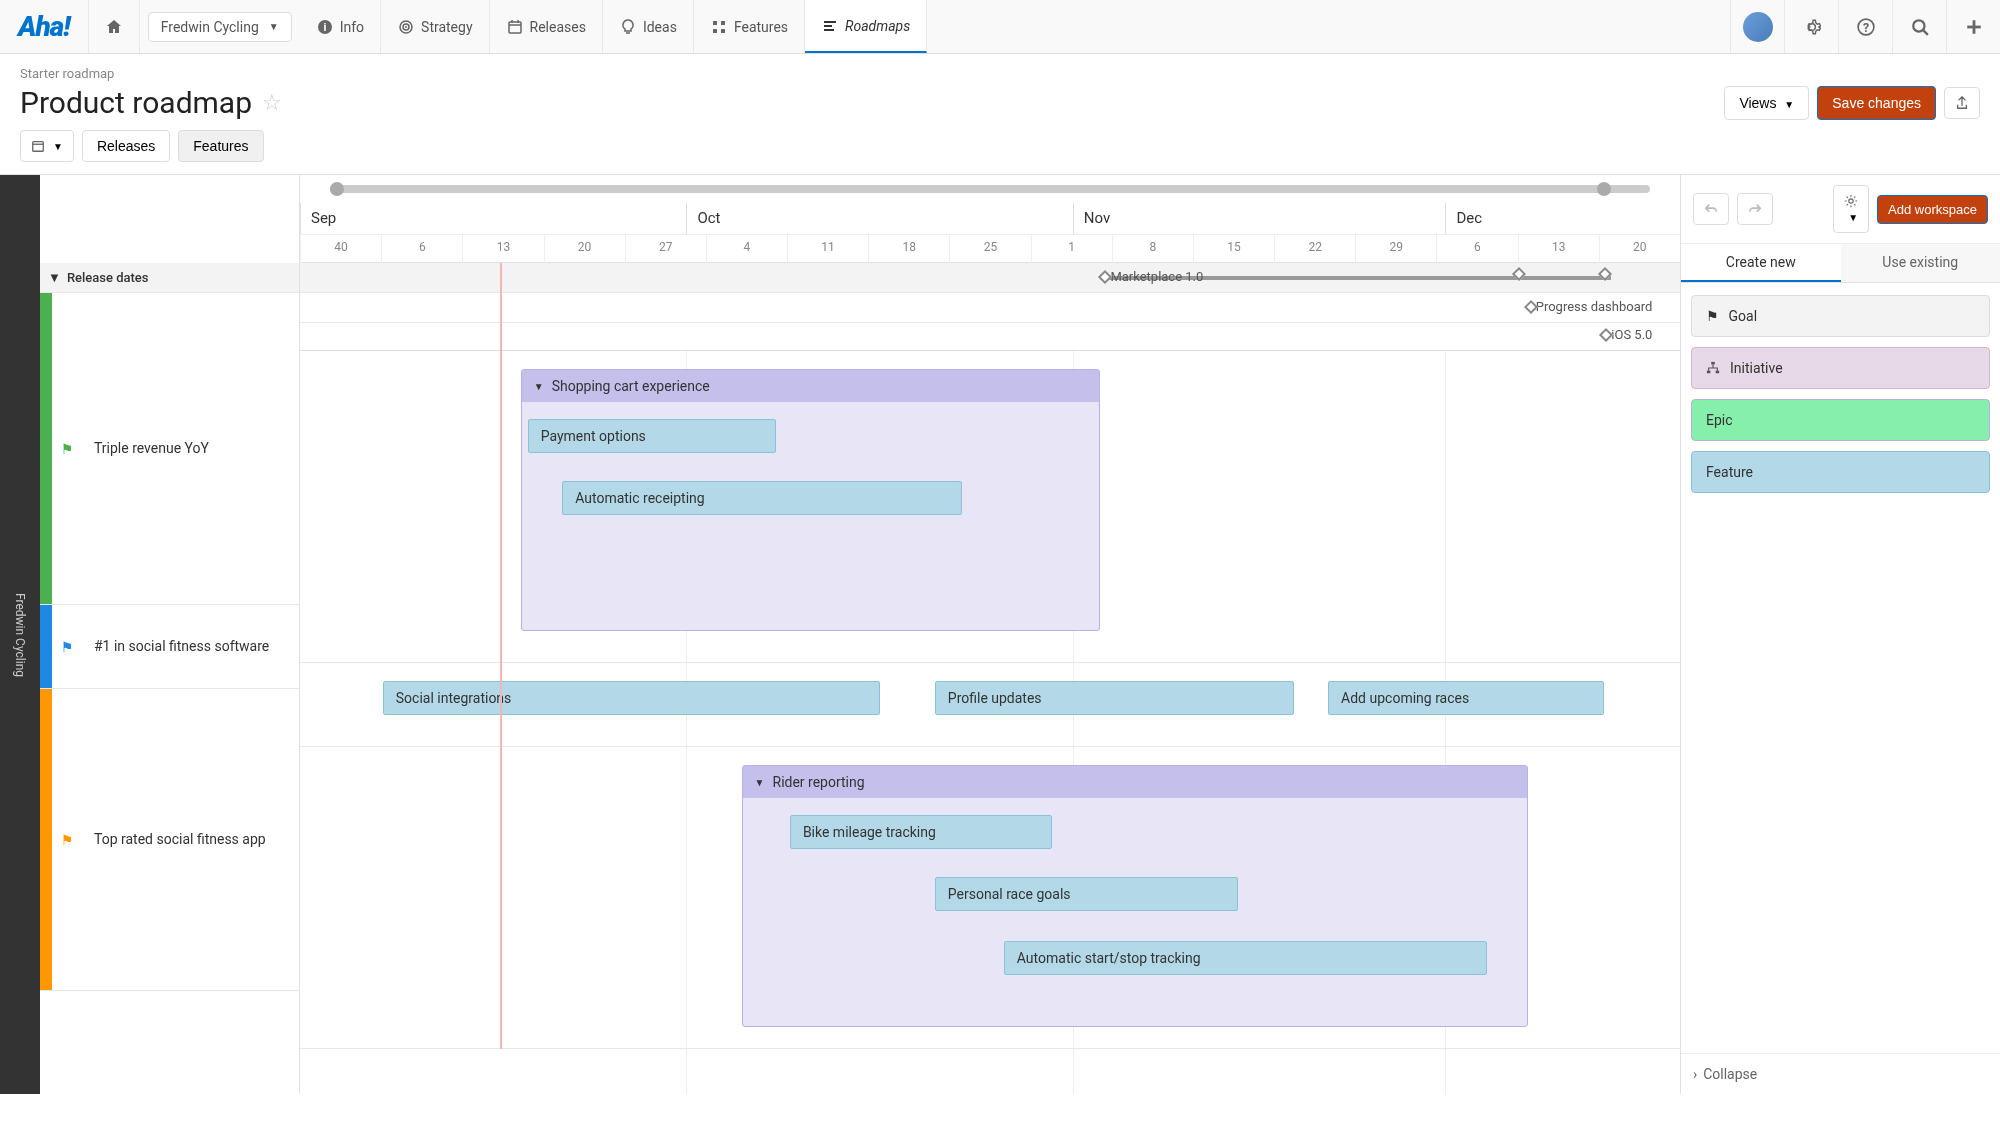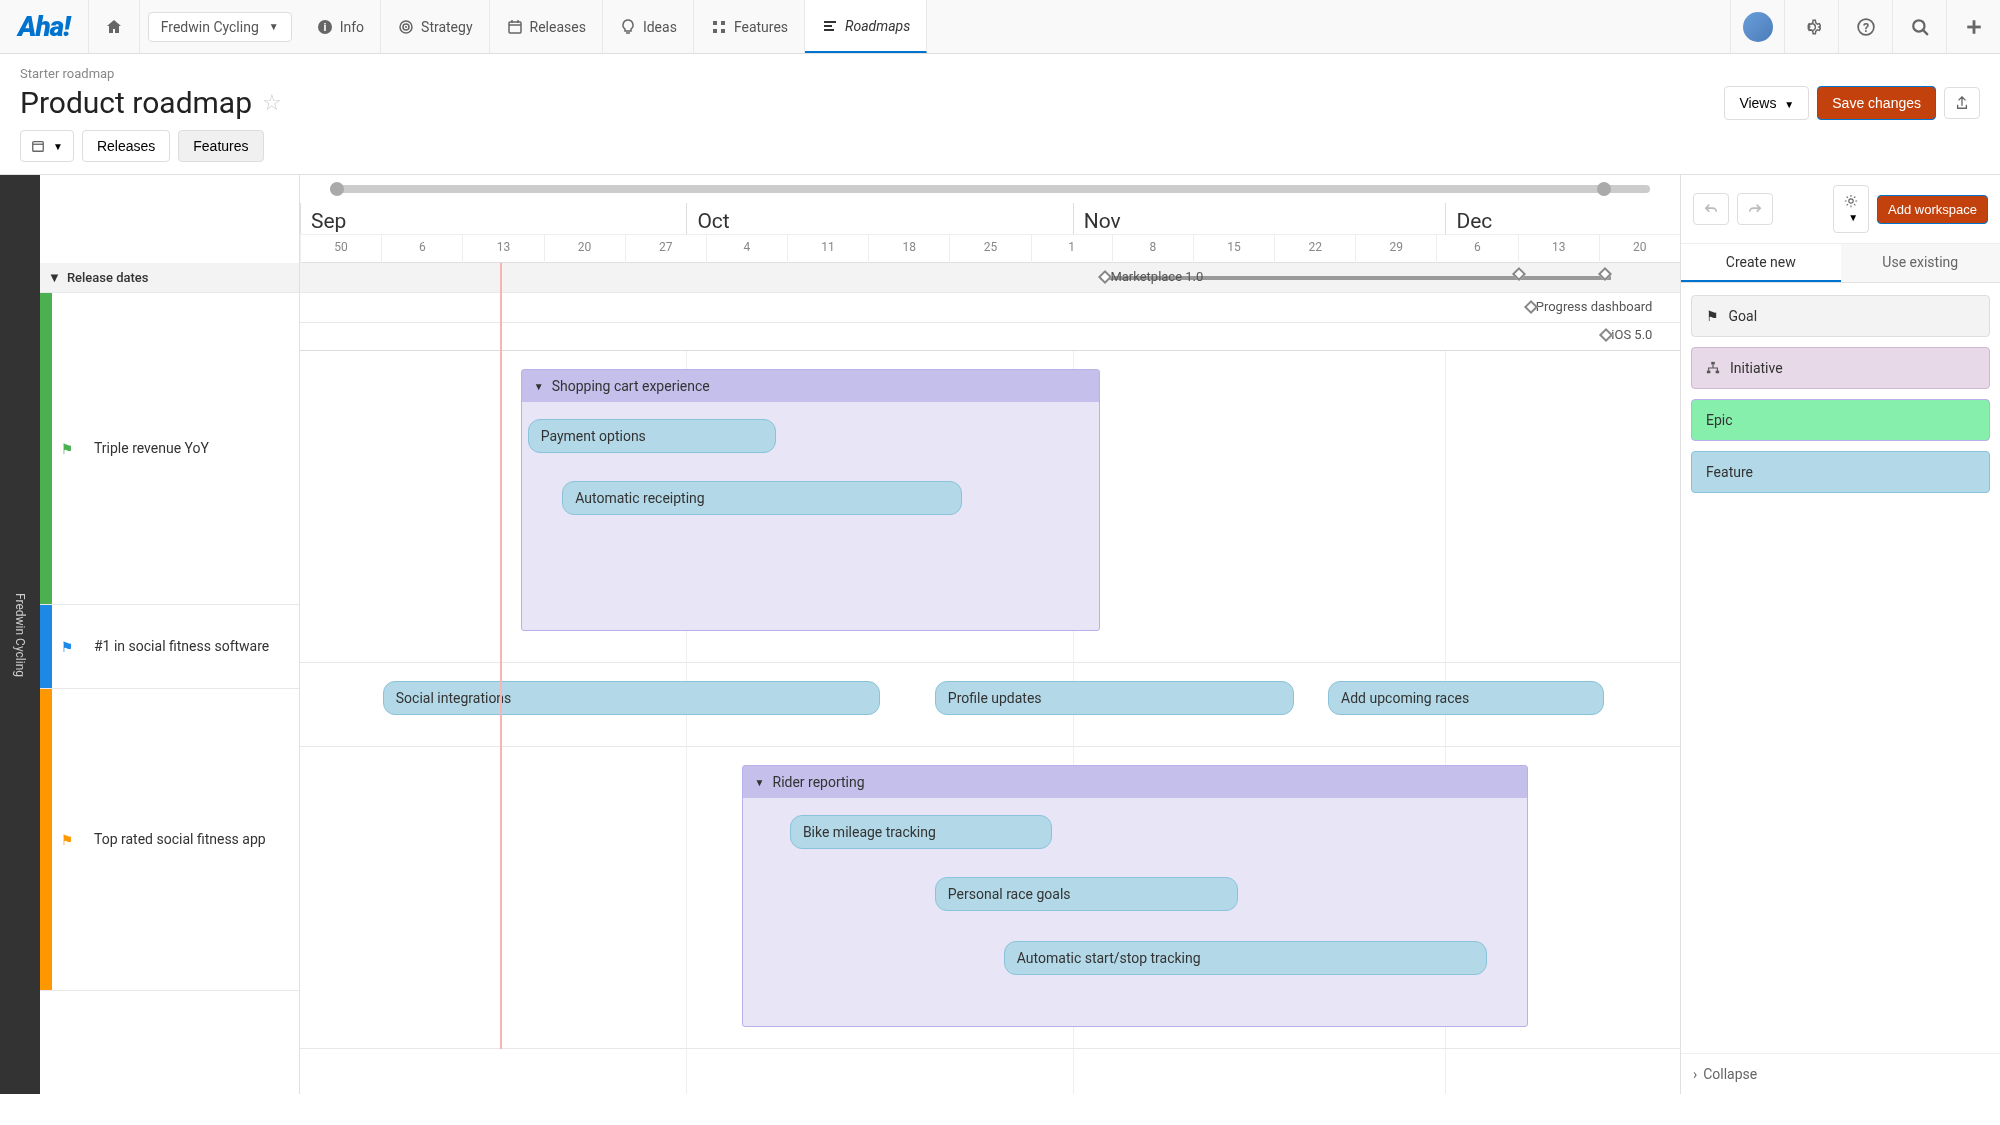"Sep" .month { font-size: 21px -> 15px }
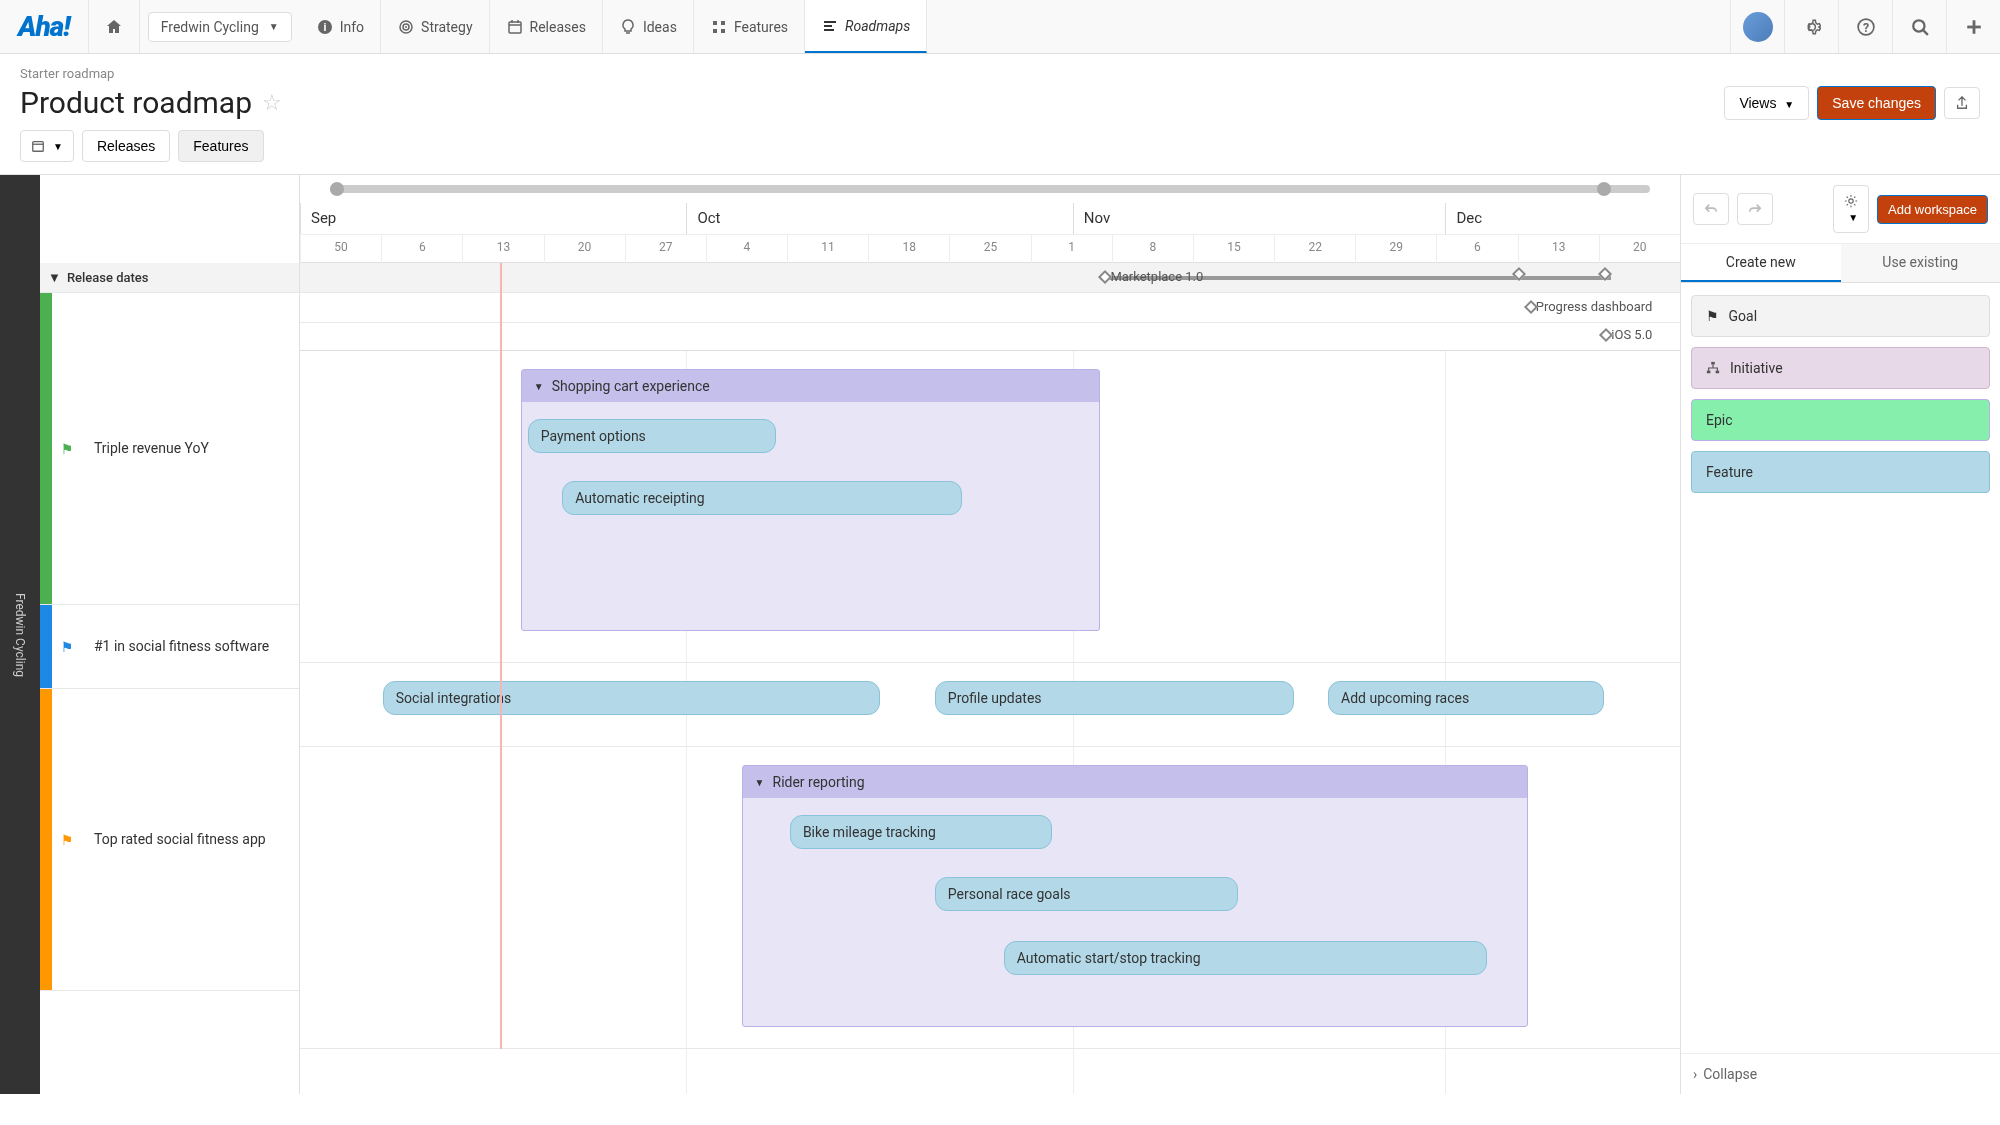"50" div.week { text: 50 -> 40 }
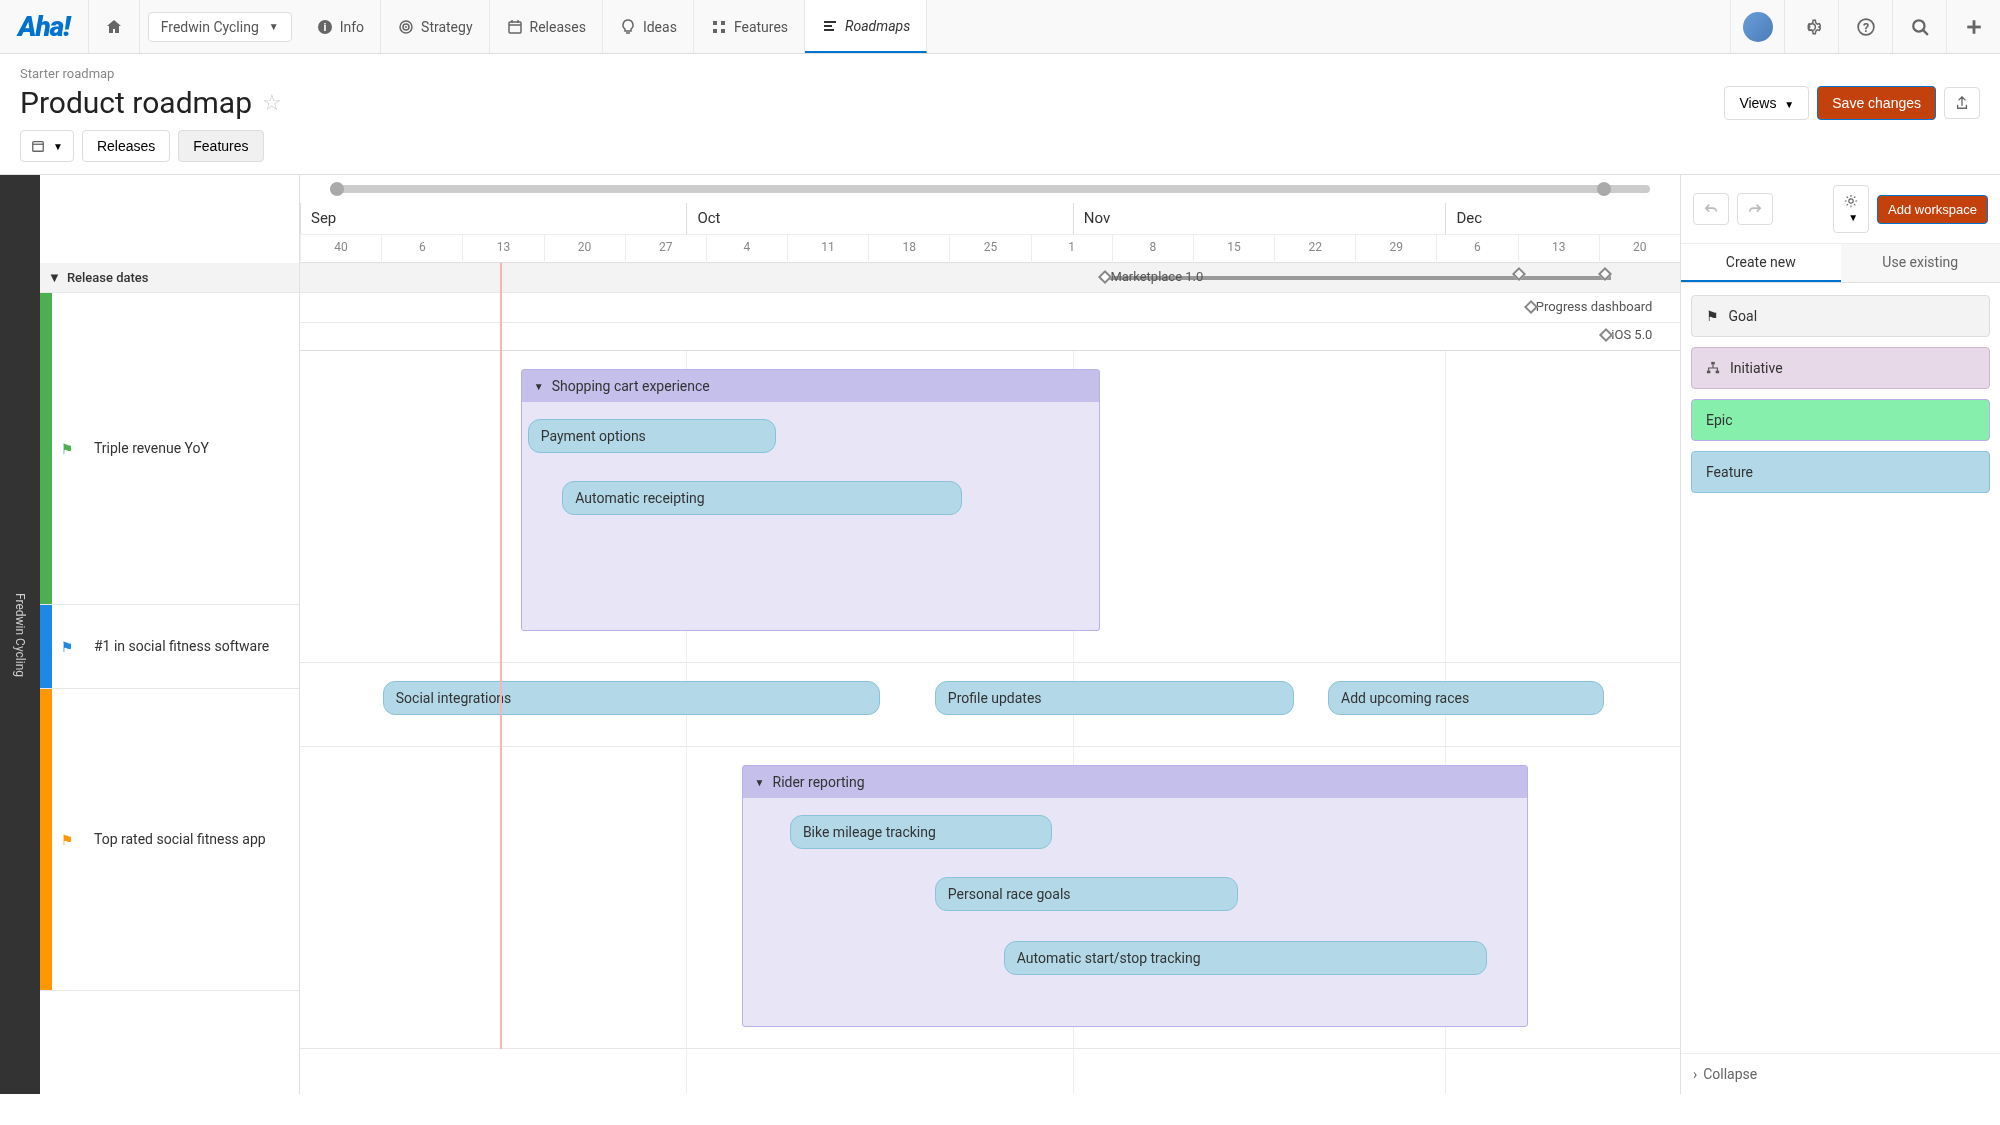"Payment options" .feature { border-radius: 12px -> 2px }
